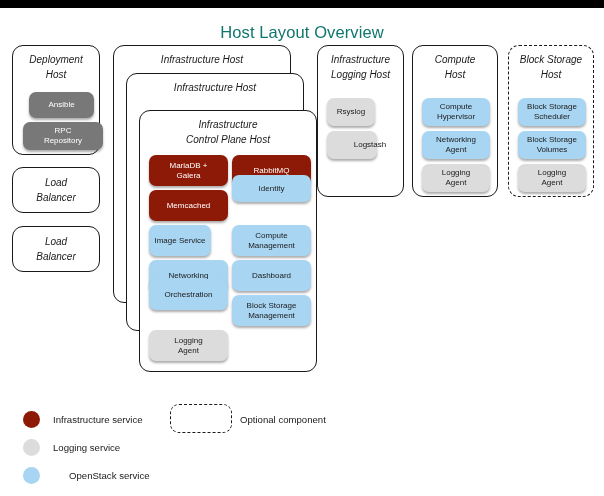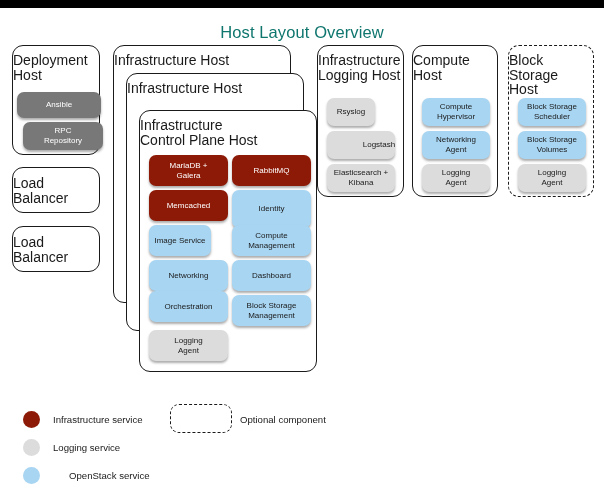"Deployment" .host-title { font-size: 14px -> 10px; font-style: none -> italic; text-align: left -> center }
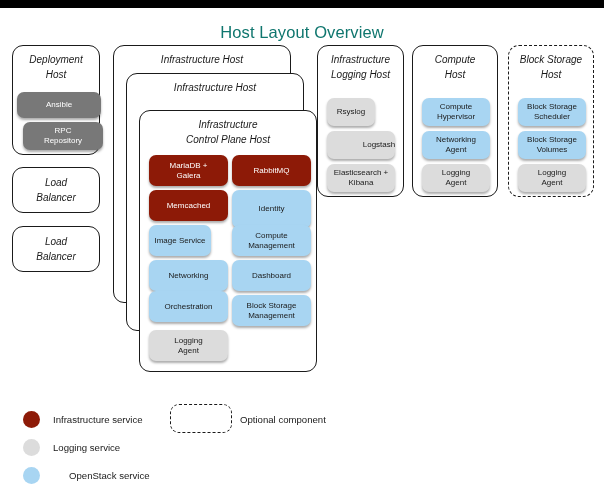"Ansible" div.pill { left: 4px -> 16px; width: 84px -> 65px }
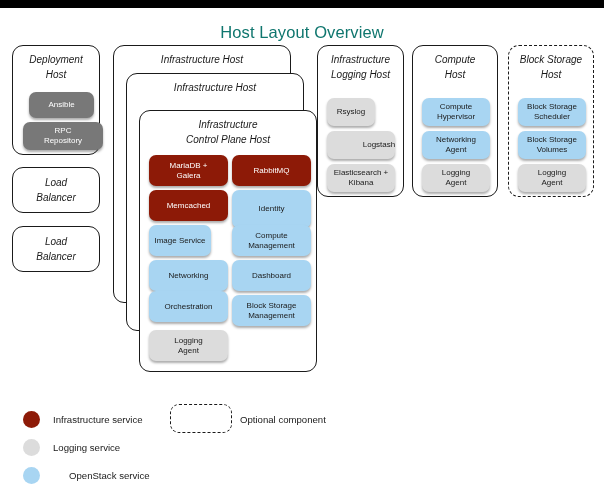"Logstash" div.pill { width: 68px -> 50px }
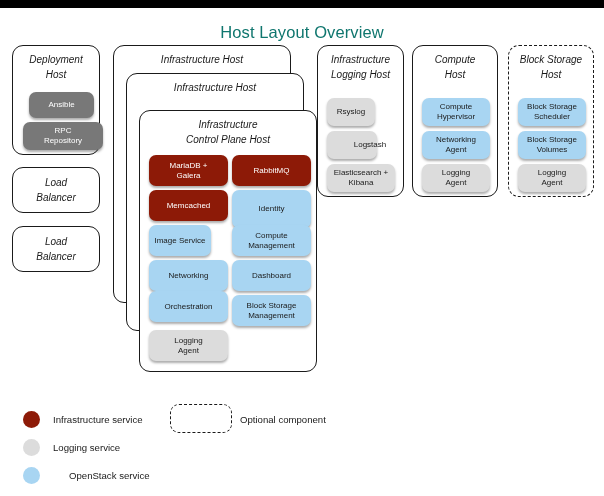"Elasticsearch +" div.pill { html: <div>Elasticsearch + Kibana</div> -> none }
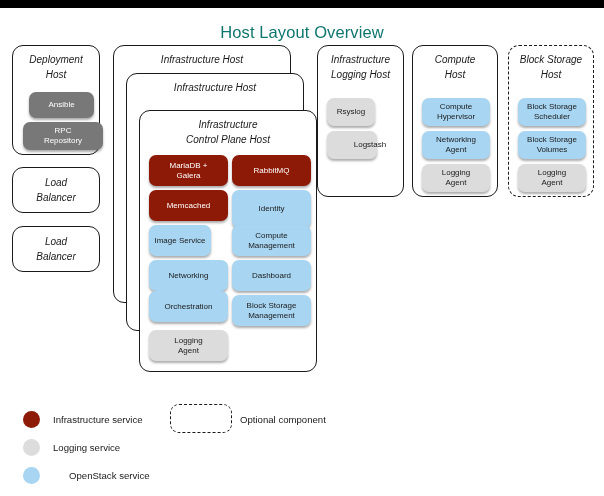"Identity" div.pill { height: 38px -> 27px; top: 79px -> 64px }
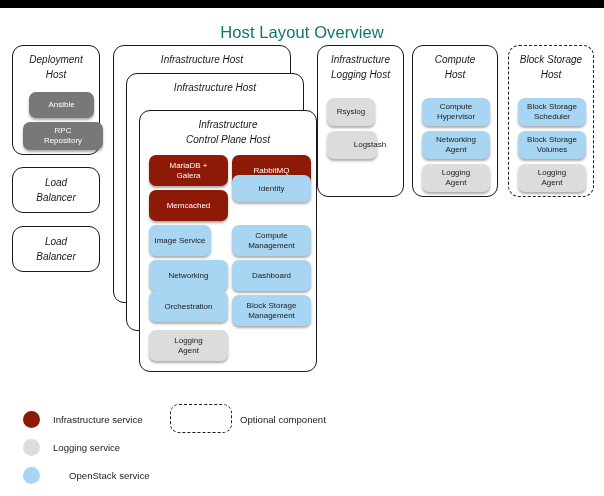"Orchestration" div.pill { top: 180px -> 168px }
